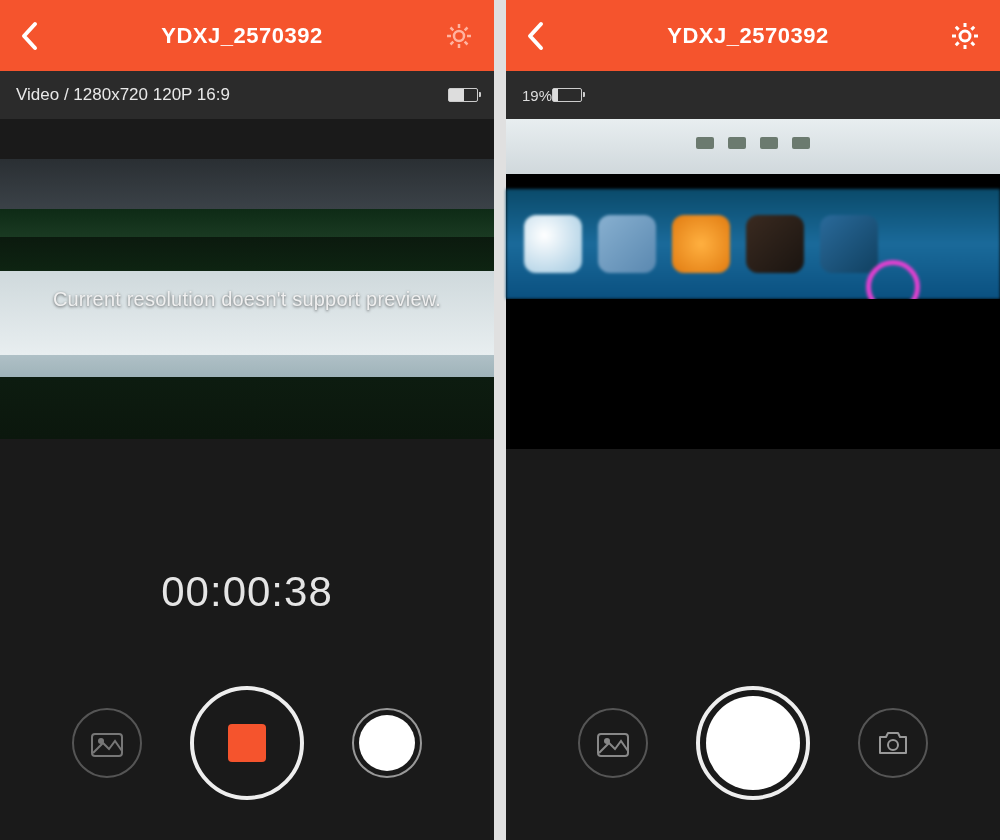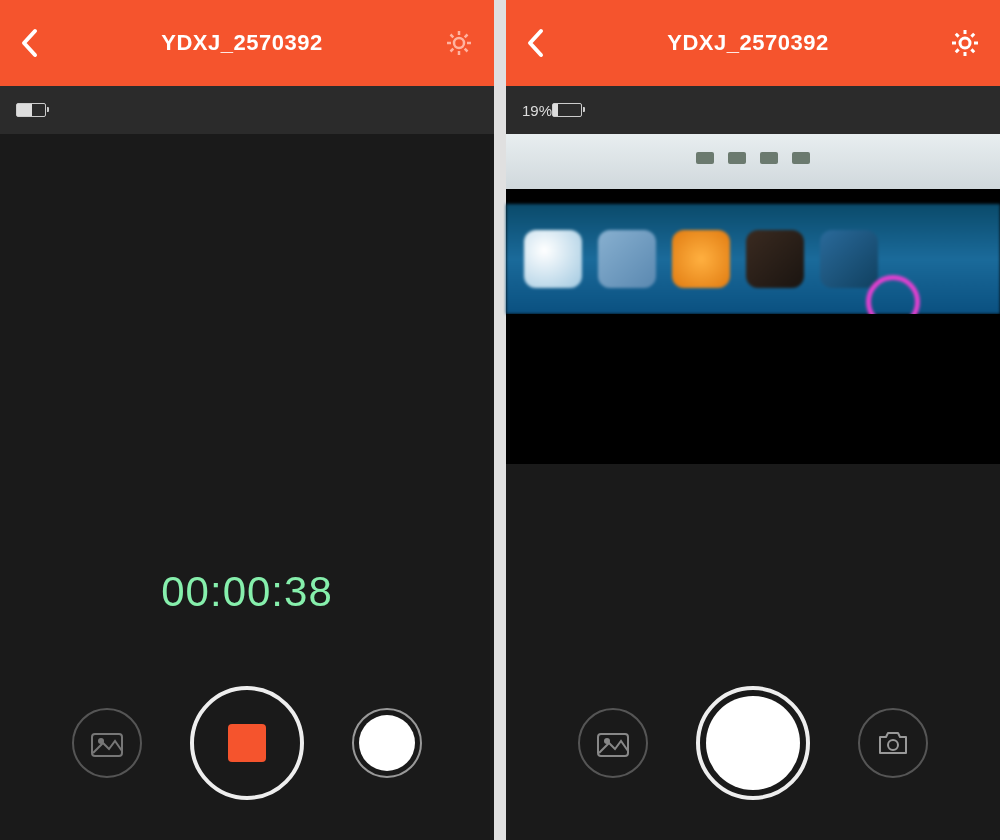"YDXJ_2570392" .header { height: 86px -> 71px }
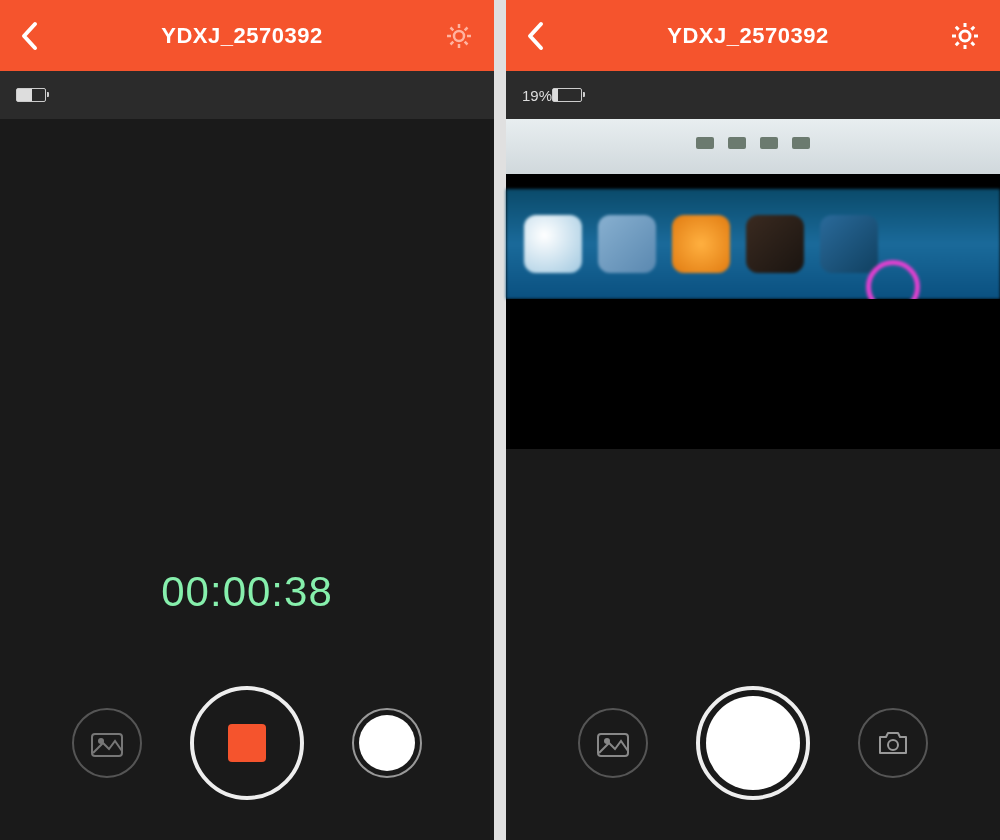"Video / 1280x720 120P 16:9" span { html: none -> <span>Video / 1280x720 120P 16:9</span> }
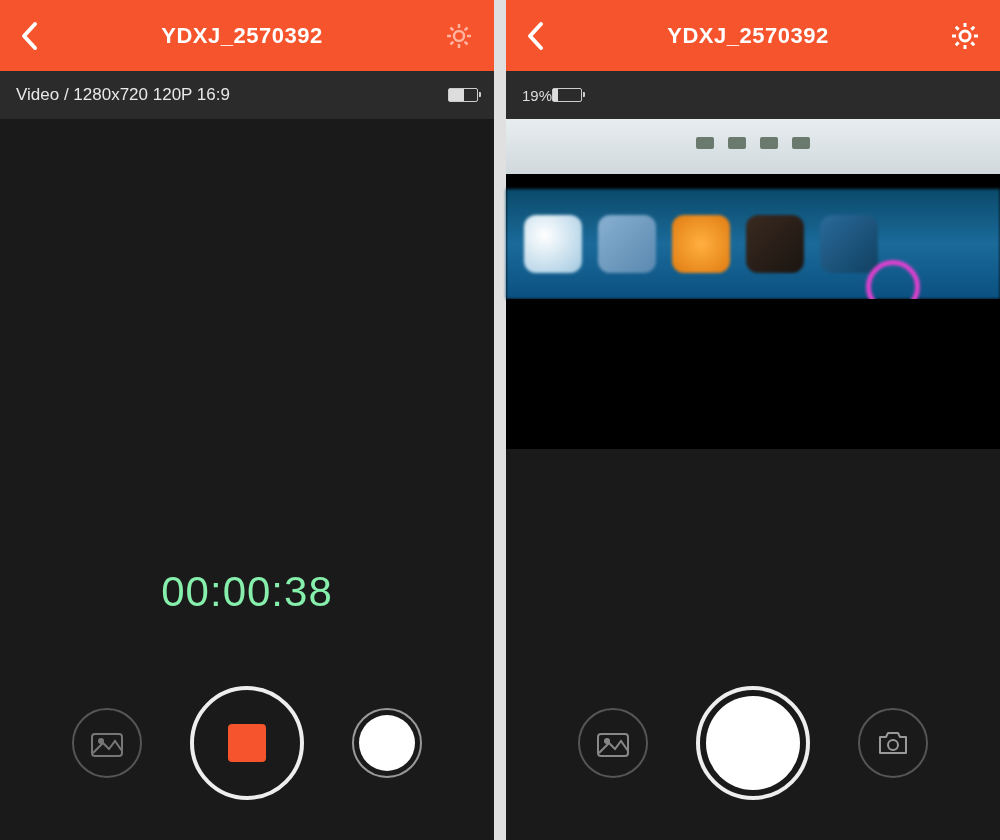"Current resolution doesn't support" div.preview-wrap { html: none -> <div> <div></div> <div>Current resolution doesn't support preview.</div> </div> }
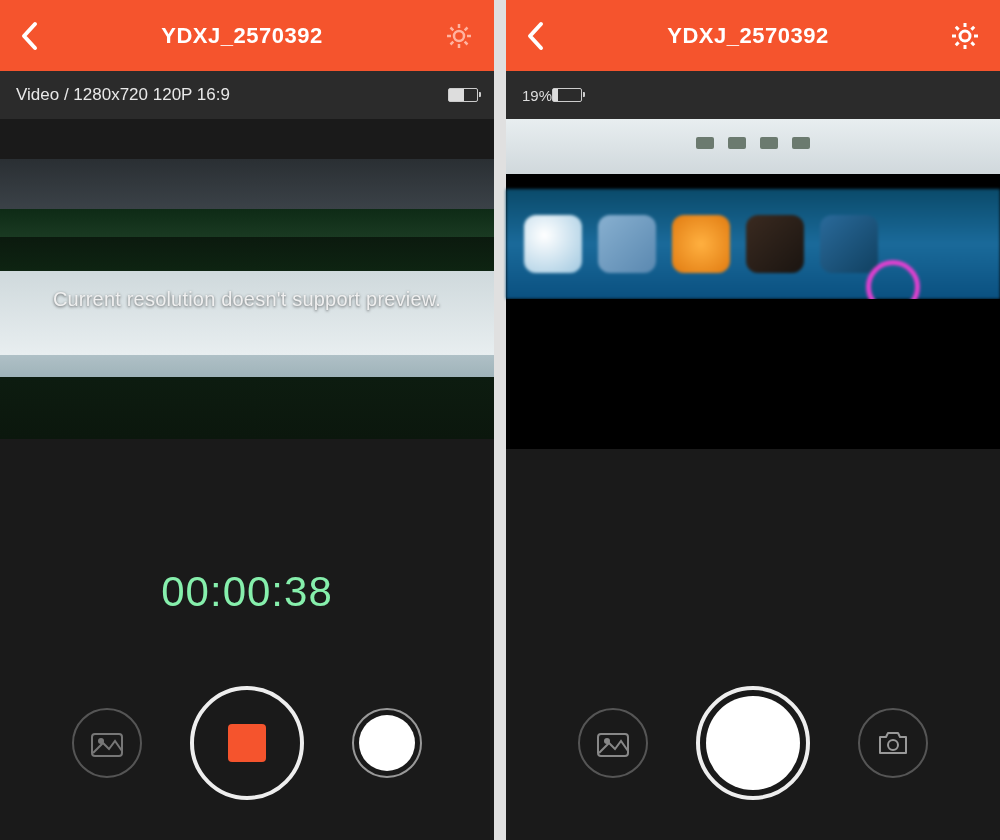"00:00:38" .timer { color: #86efac -> #e5e5e5 }
